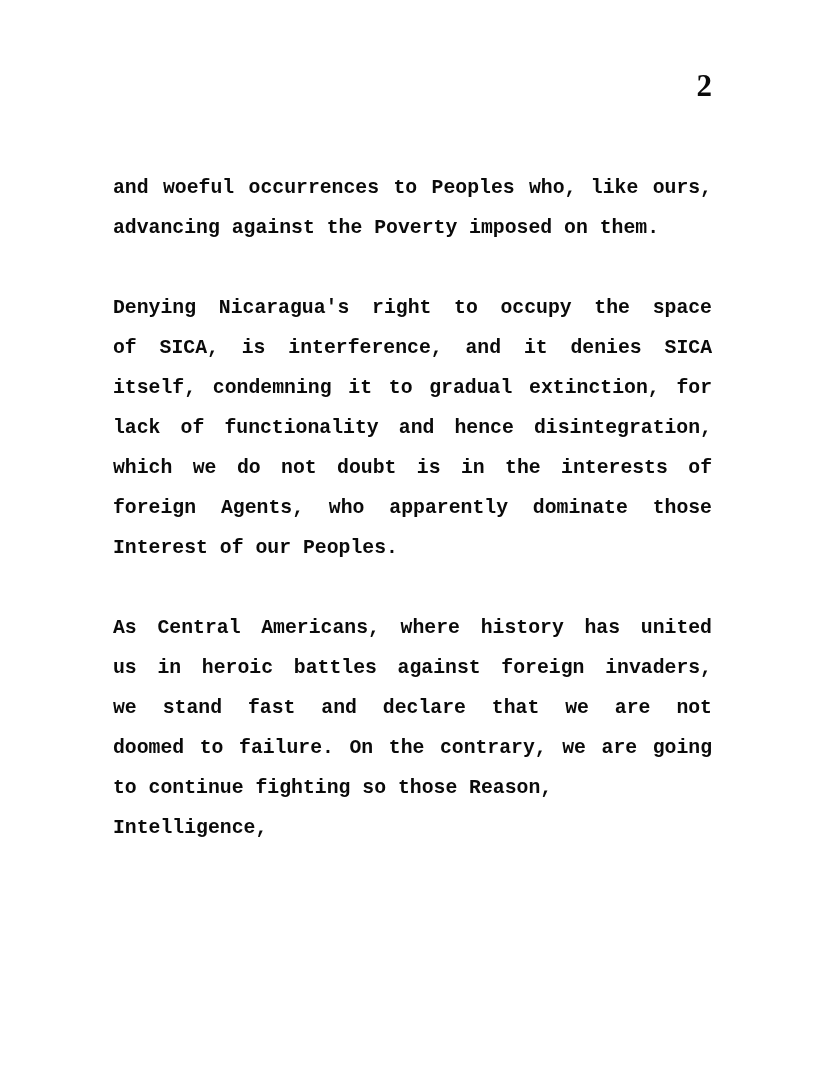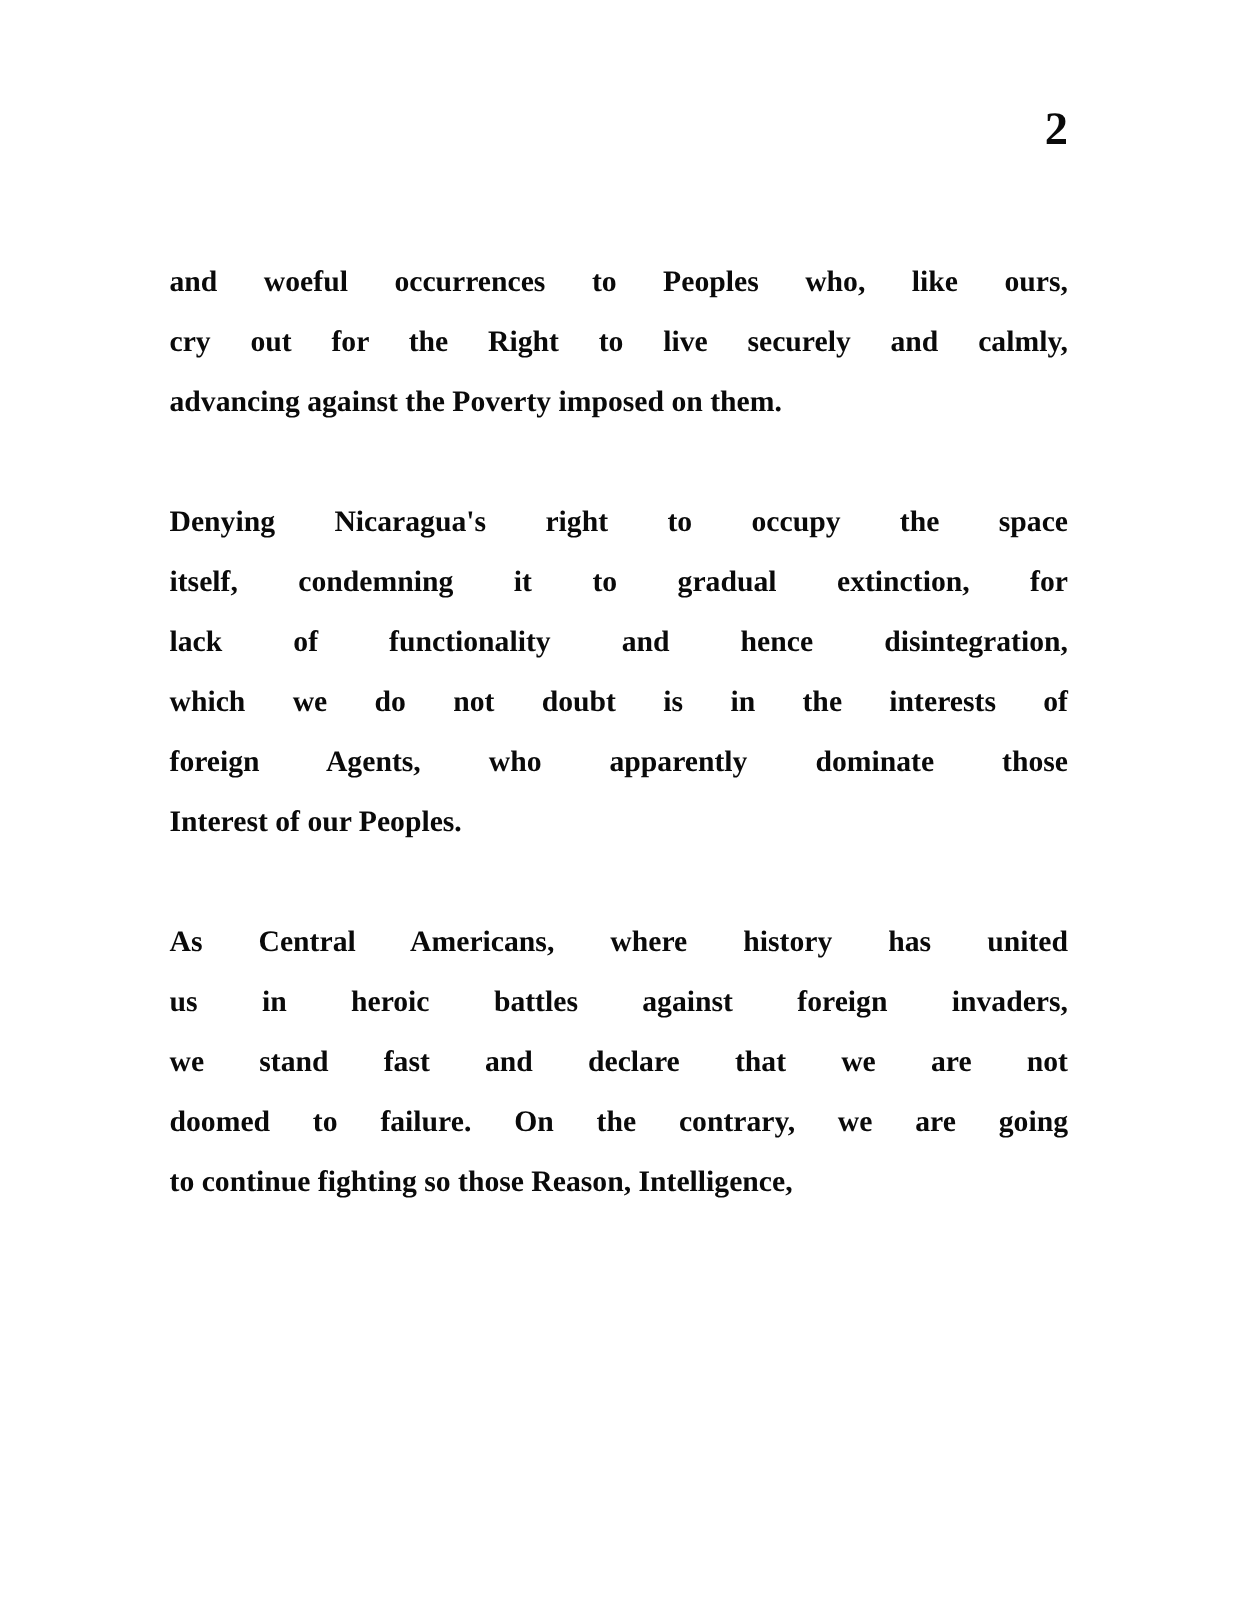"and woeful occurrences to Peoples" .doc-body { font-family: Liberation Serif, serif -> Liberation Mono, monospace }
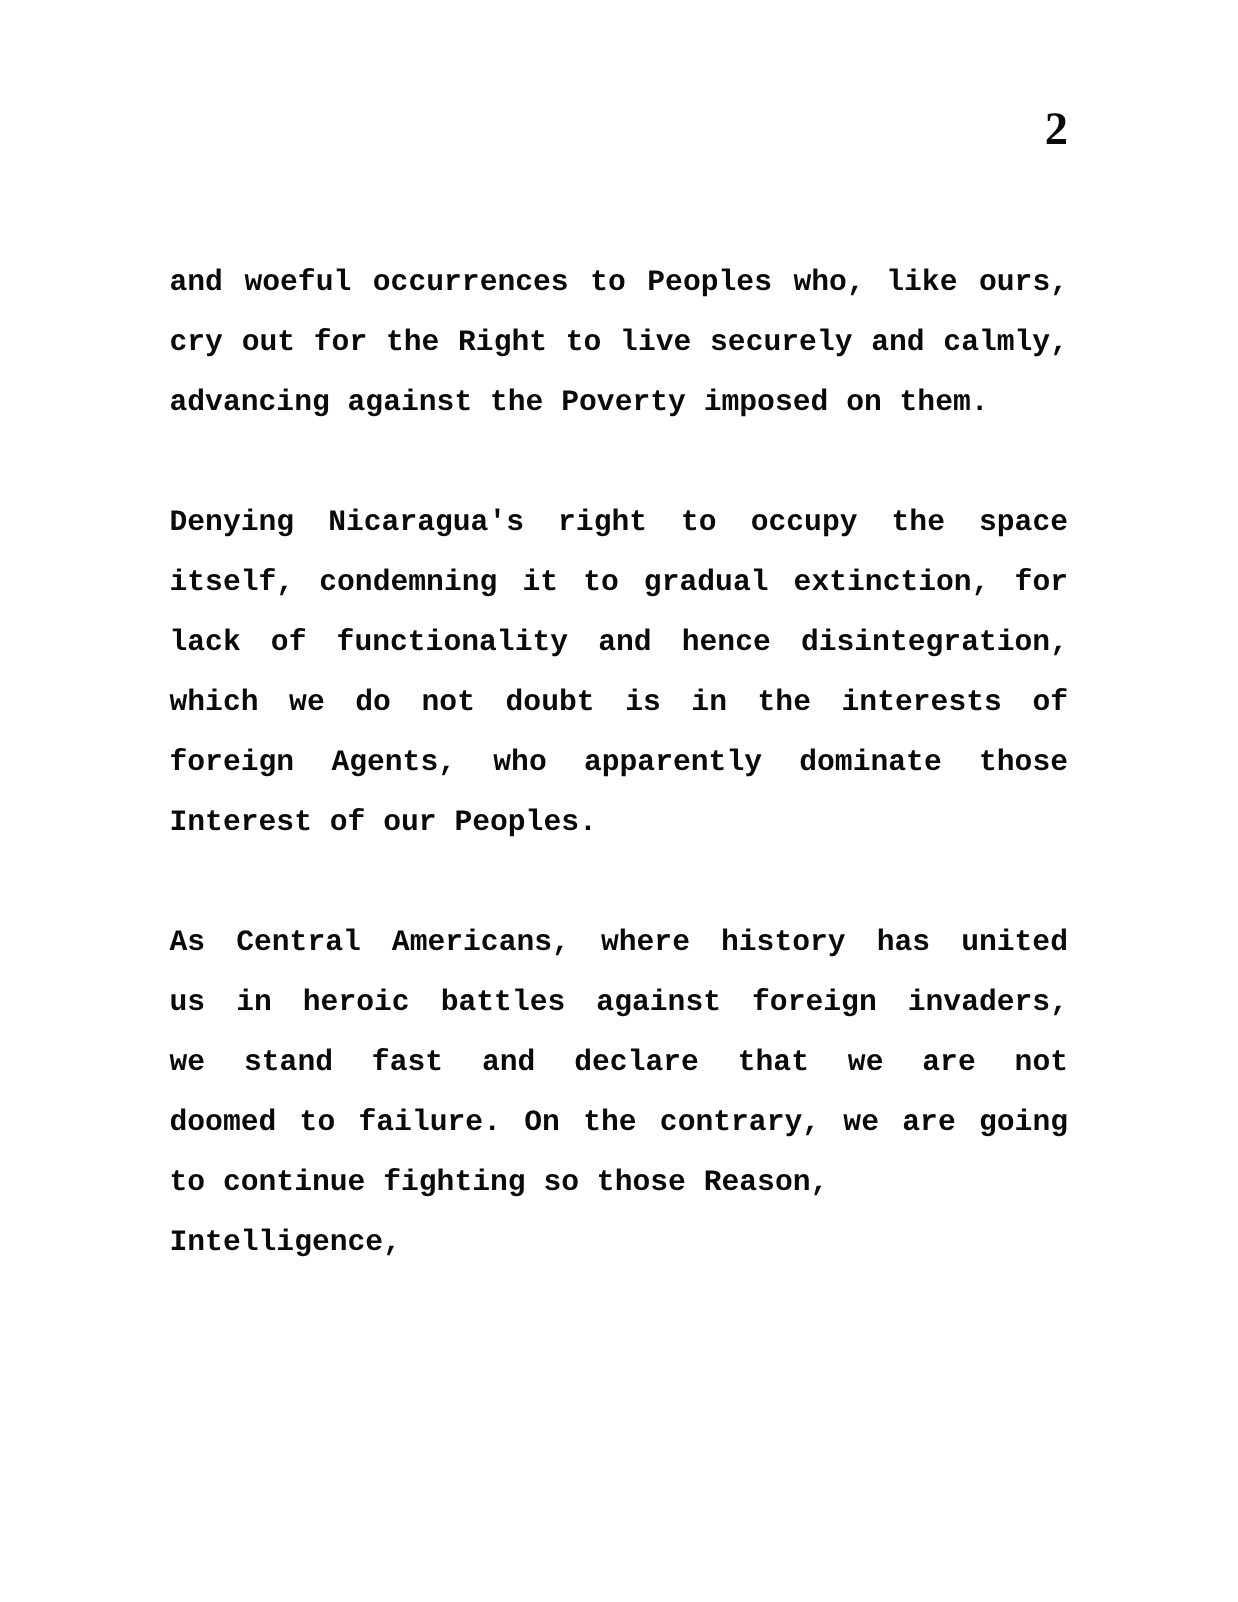"cry out for the Right" div.line { html: <div>cry out for the Right to live securely and calmly,</div> -> none }
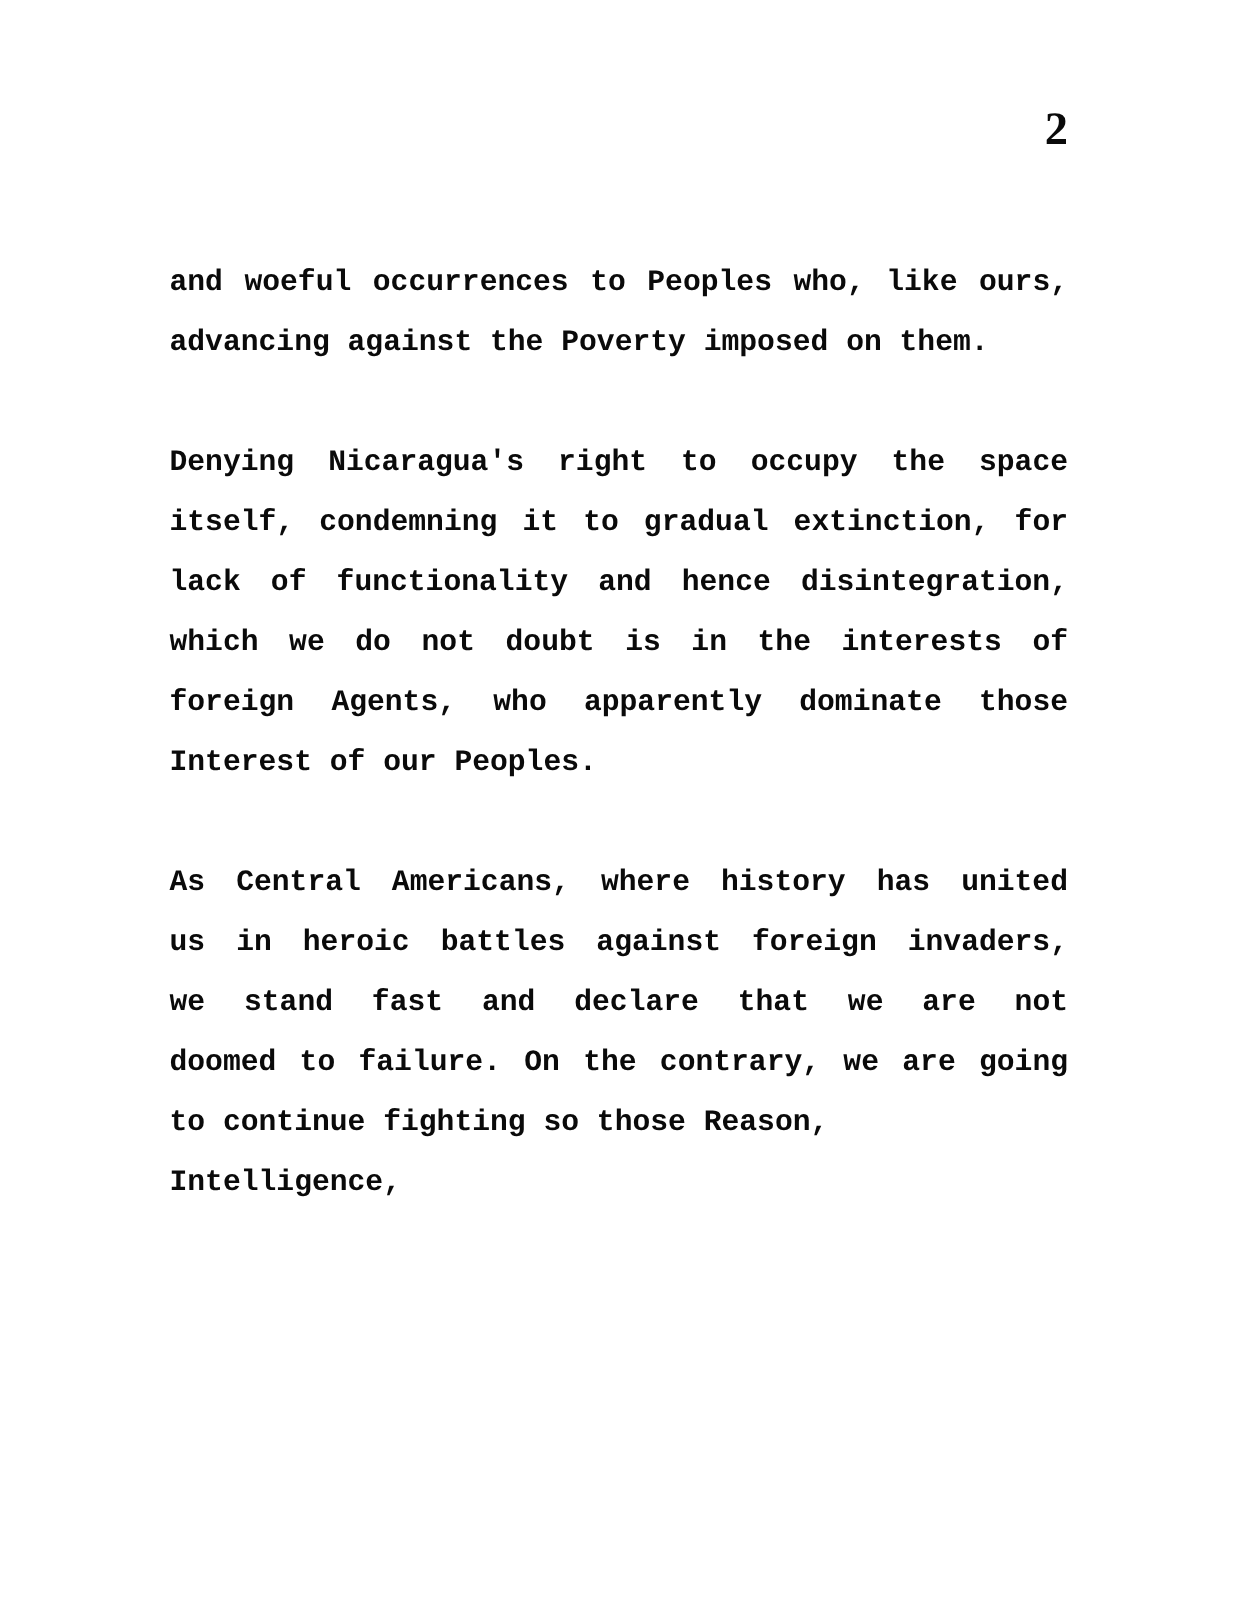"of SICA, is interference, and" div.line { html: none -> <div>of SICA, is interference, and it denies SICA</div> }
